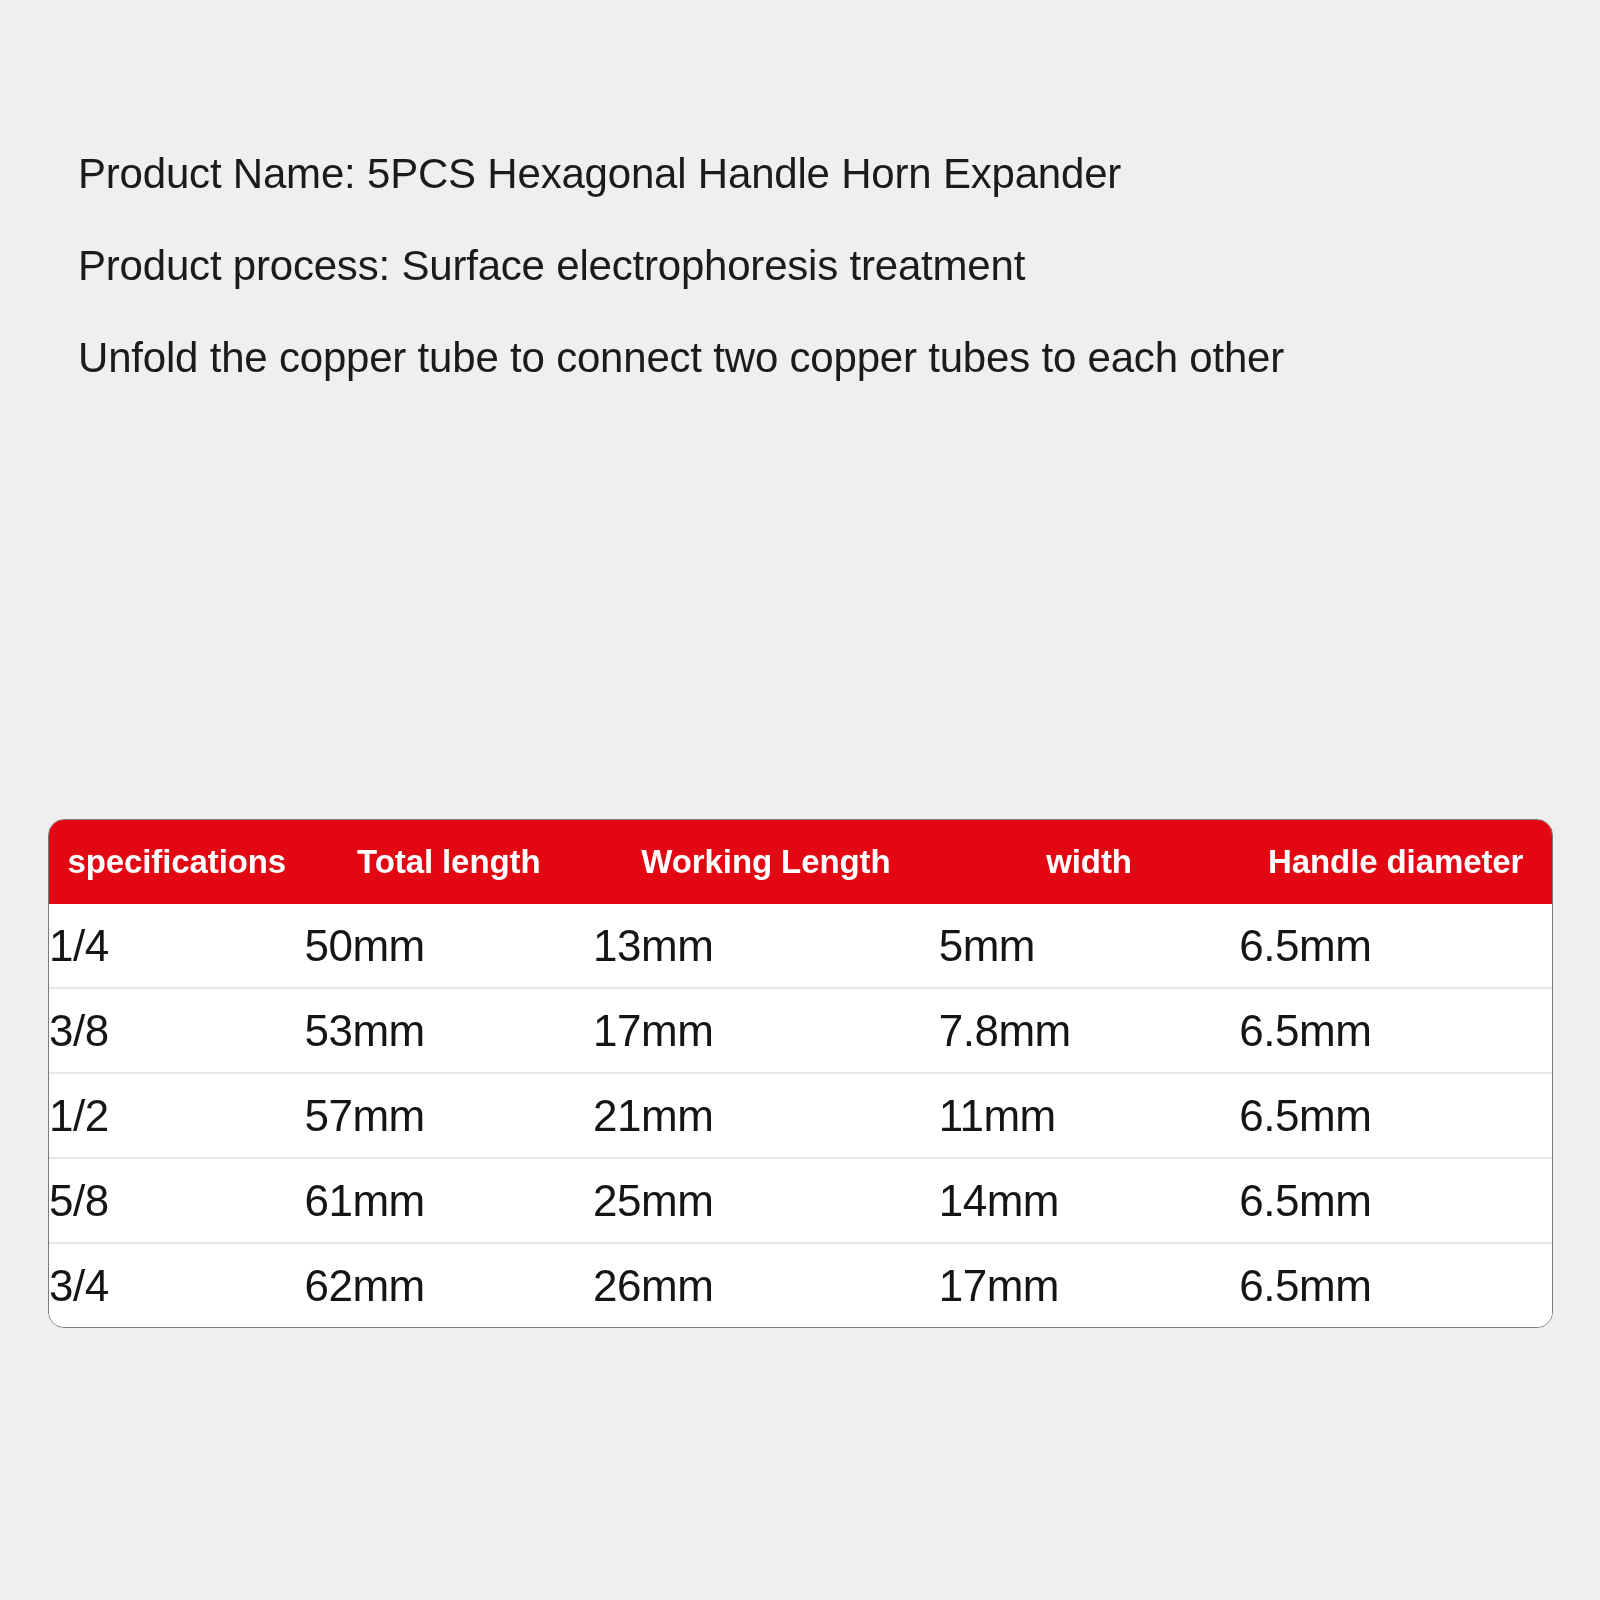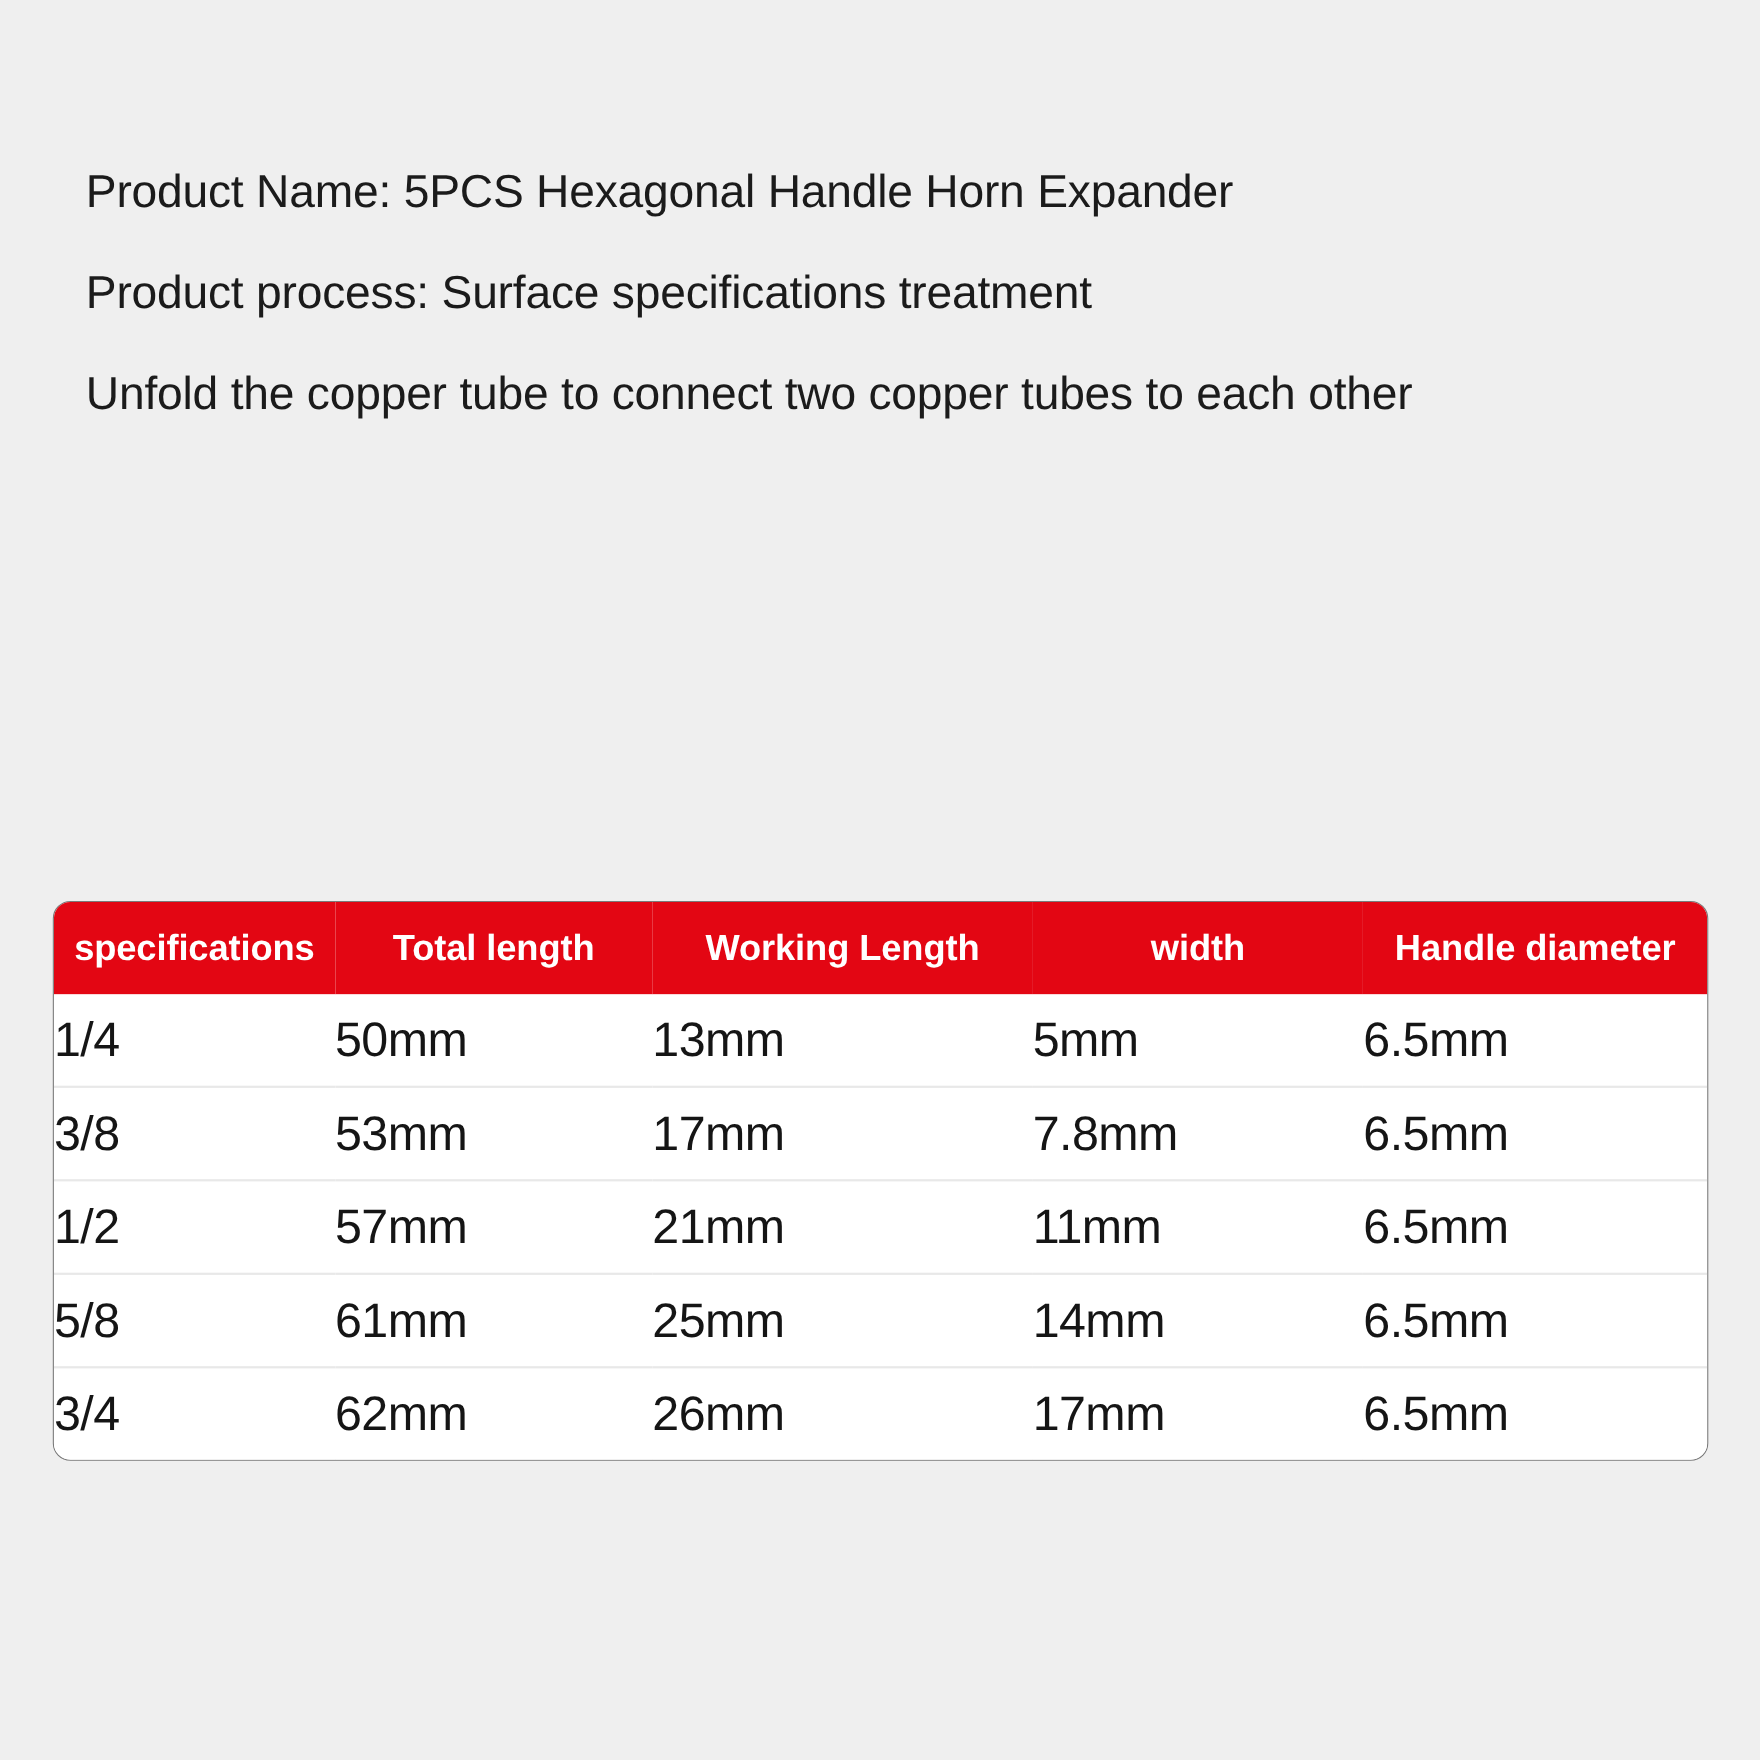"Product process: Surface specifications" div.desc-line { text: specifications -> electrophoresis }
